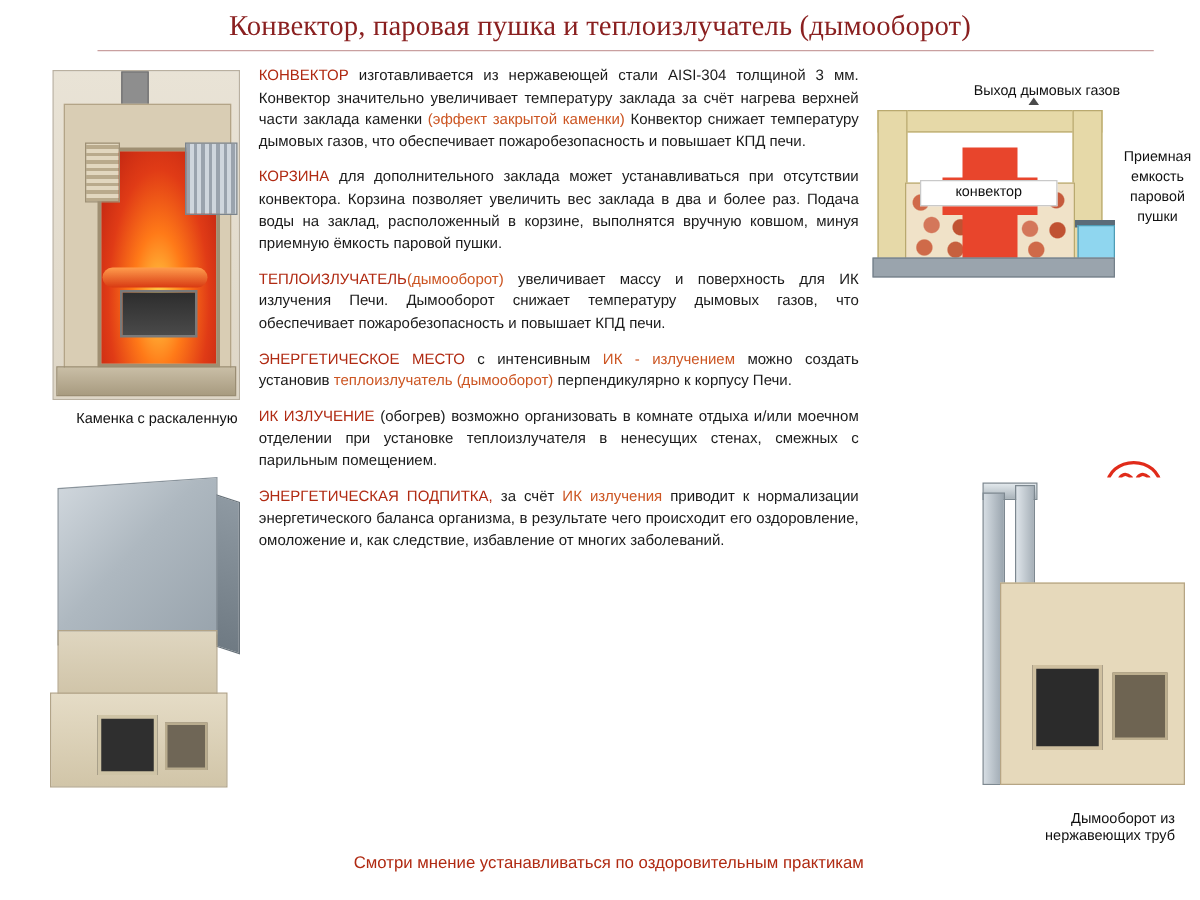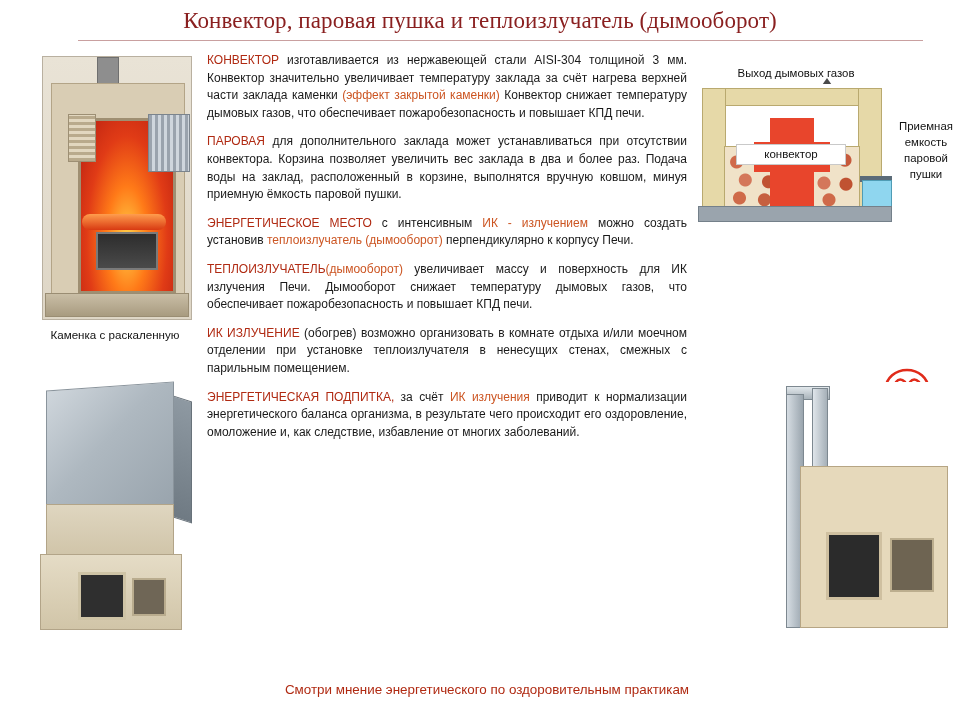"Выход дымовых газов" .caption { text-align: center -> right }
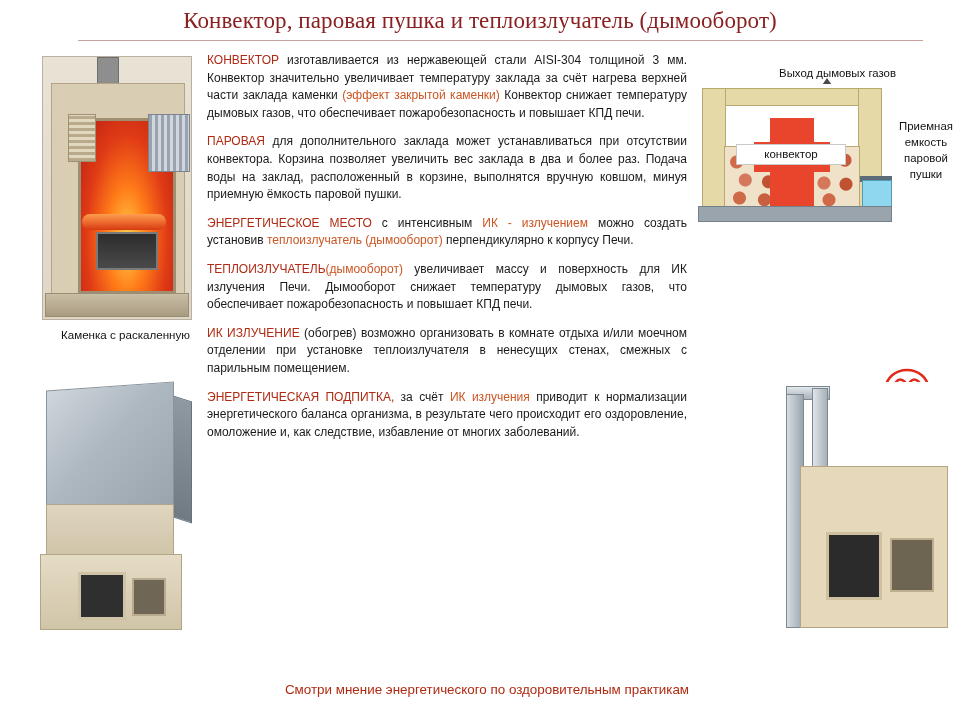"ПАРОВАЯ" span.kw { text: ПАРОВАЯ -> КОРЗИНА }
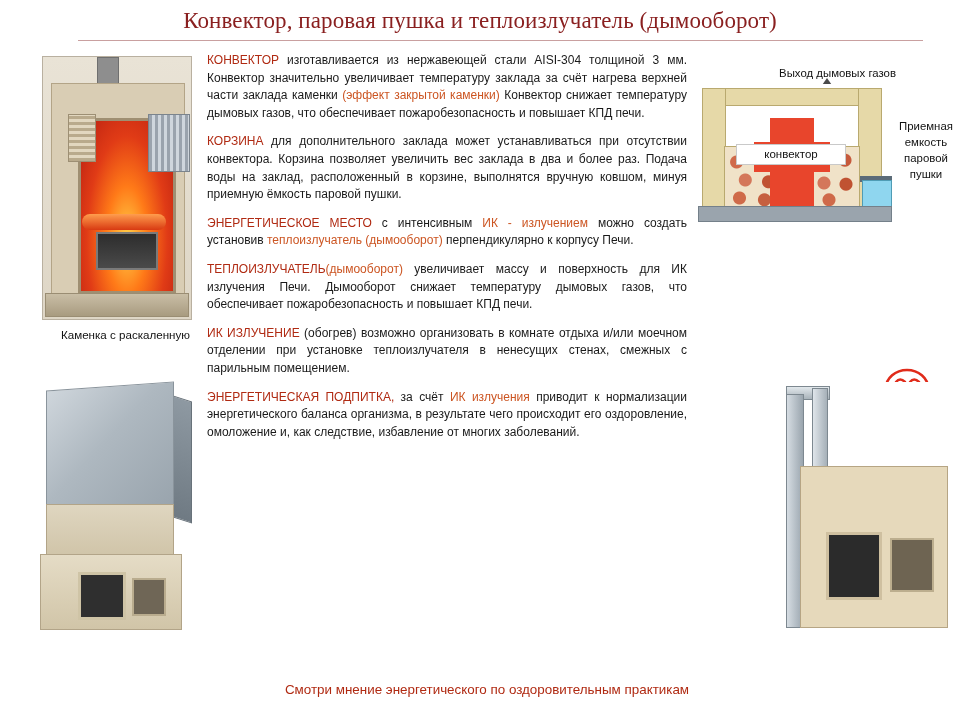"ЭНЕРГЕТИЧЕСКОЕ МЕСТО с интенсивным ИК" div.para { order: before "ТЕПЛОИЗЛУЧАТЕЛЬ(дымооборот) увеличивает" -> after "ТЕПЛОИЗЛУЧАТЕЛЬ(дымооборот) увеличивает" }
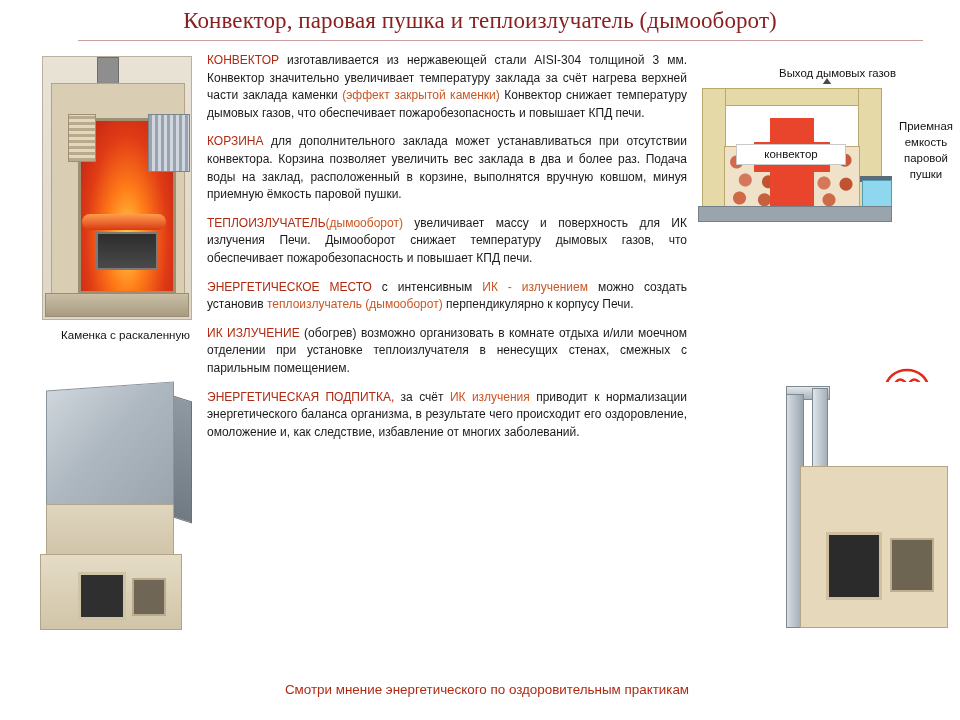"Дымооборот из нержавеющих труб" div.caption { html: none -> <div>Дымооборот из нержавеющих труб</div> }
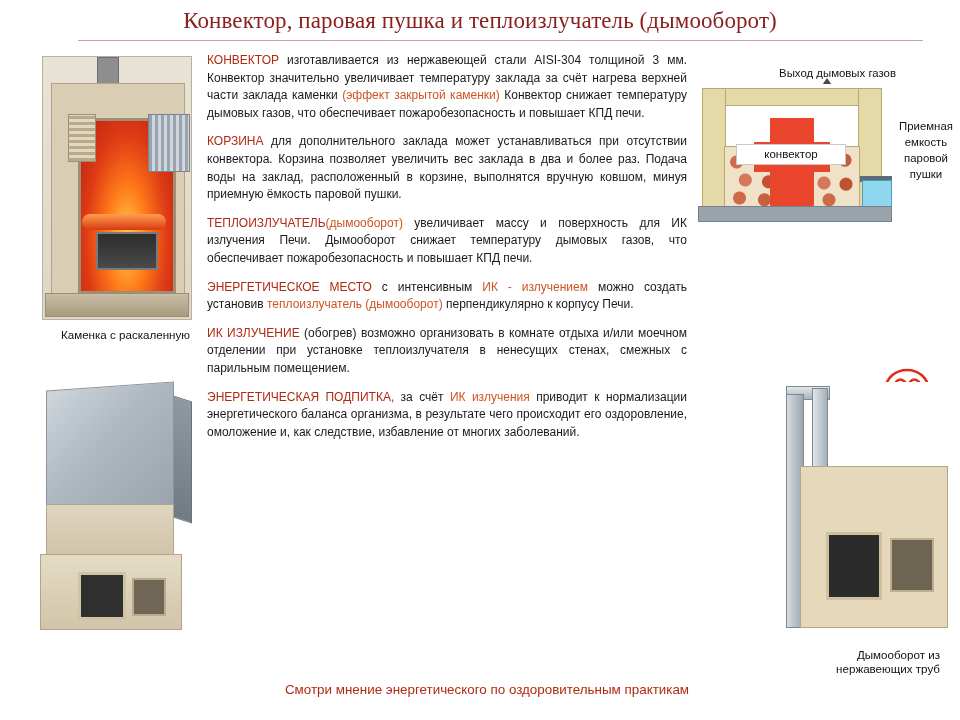"Смотри мнение энергетического по" div.footnote { text: энергетического -> устанавливаться }
